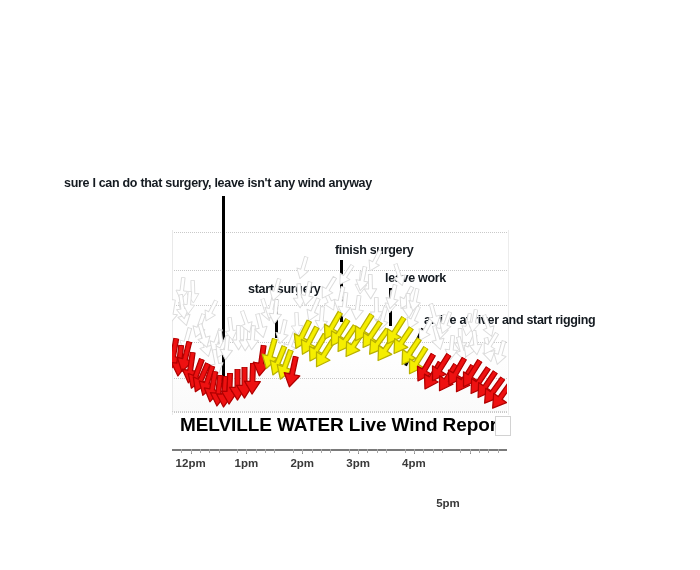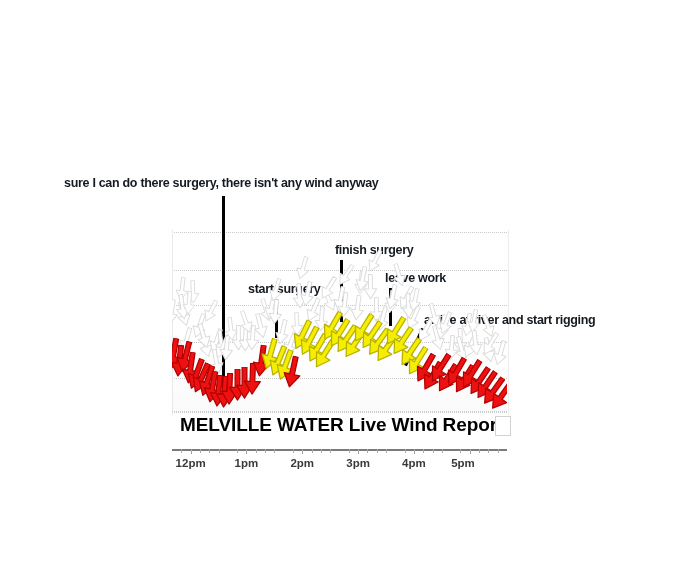"sure I can do there" div.anno { text: there surgery, there -> that surgery, leave }
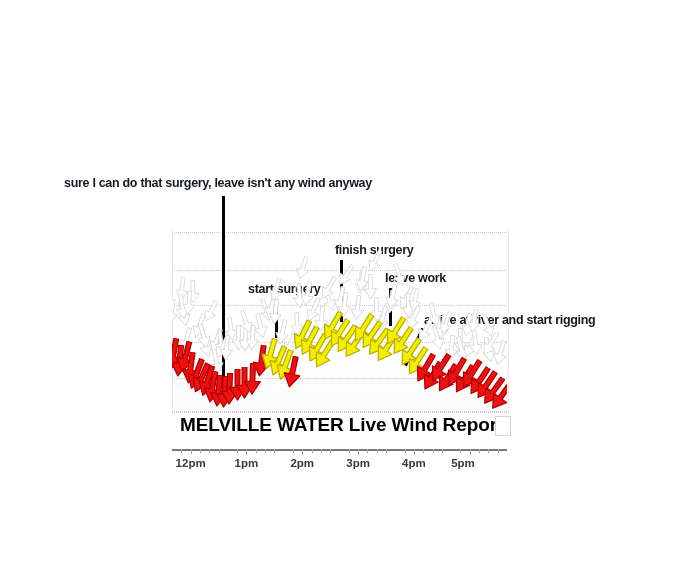"5pm" div.xlabel { left: 463px -> 448px; margin-top: none -> 40px }
